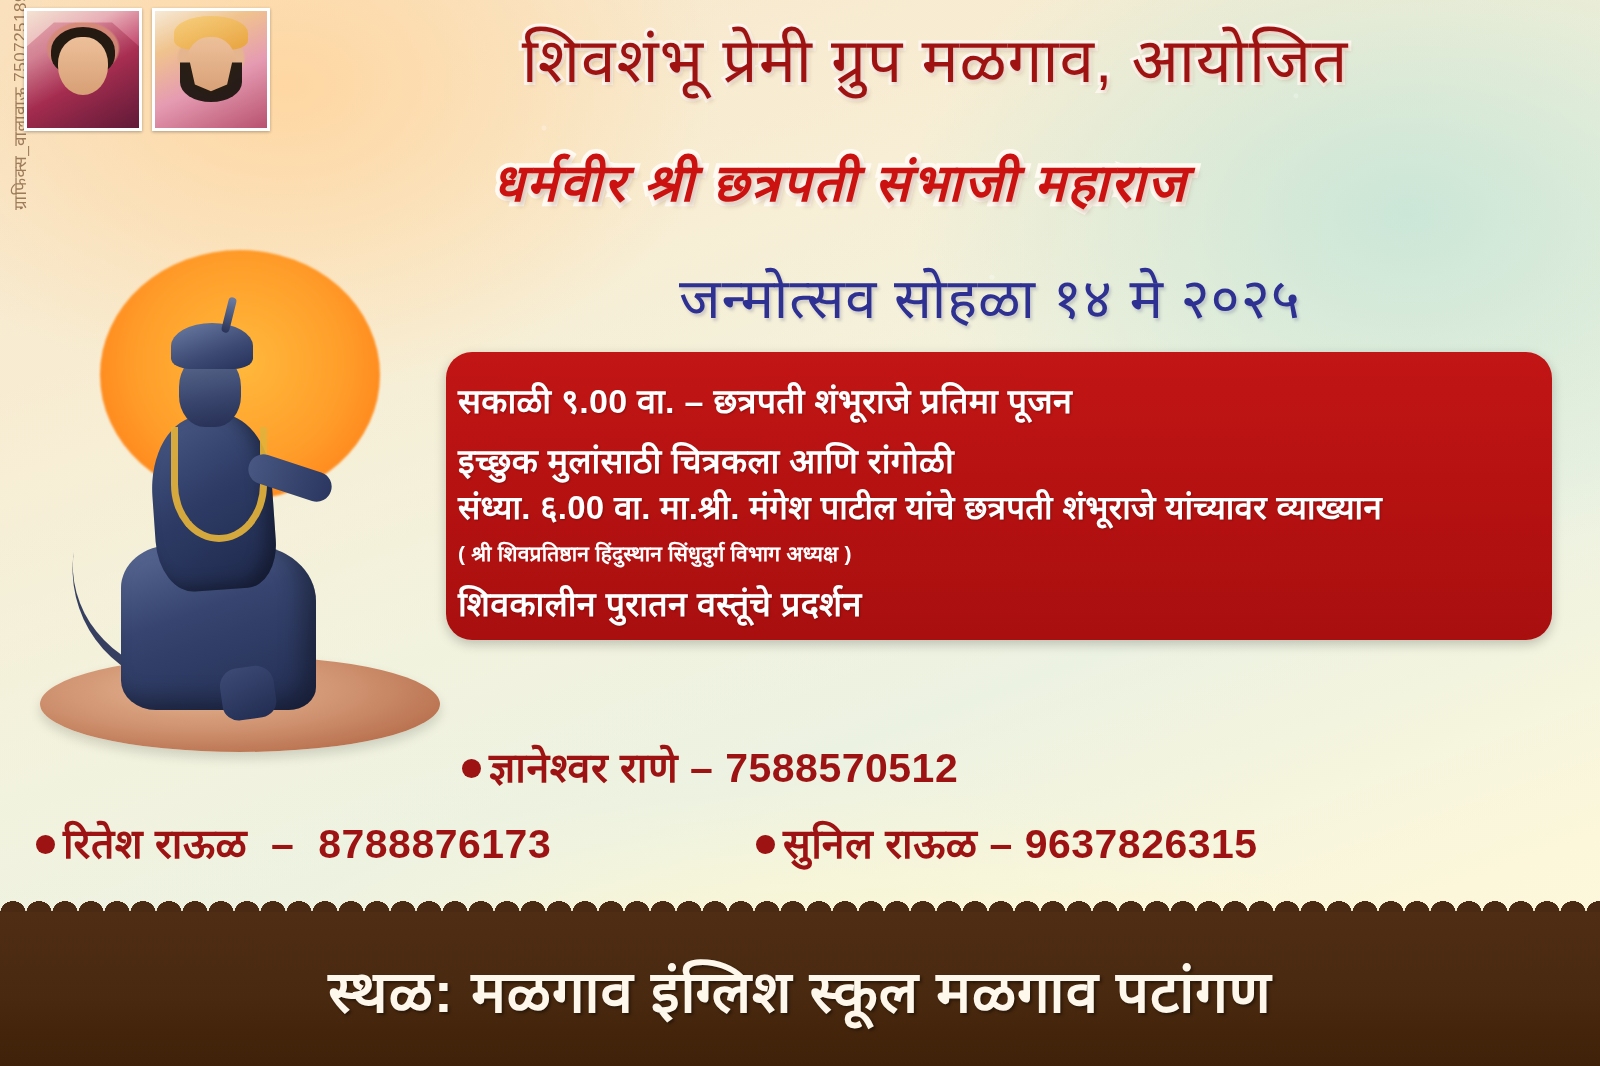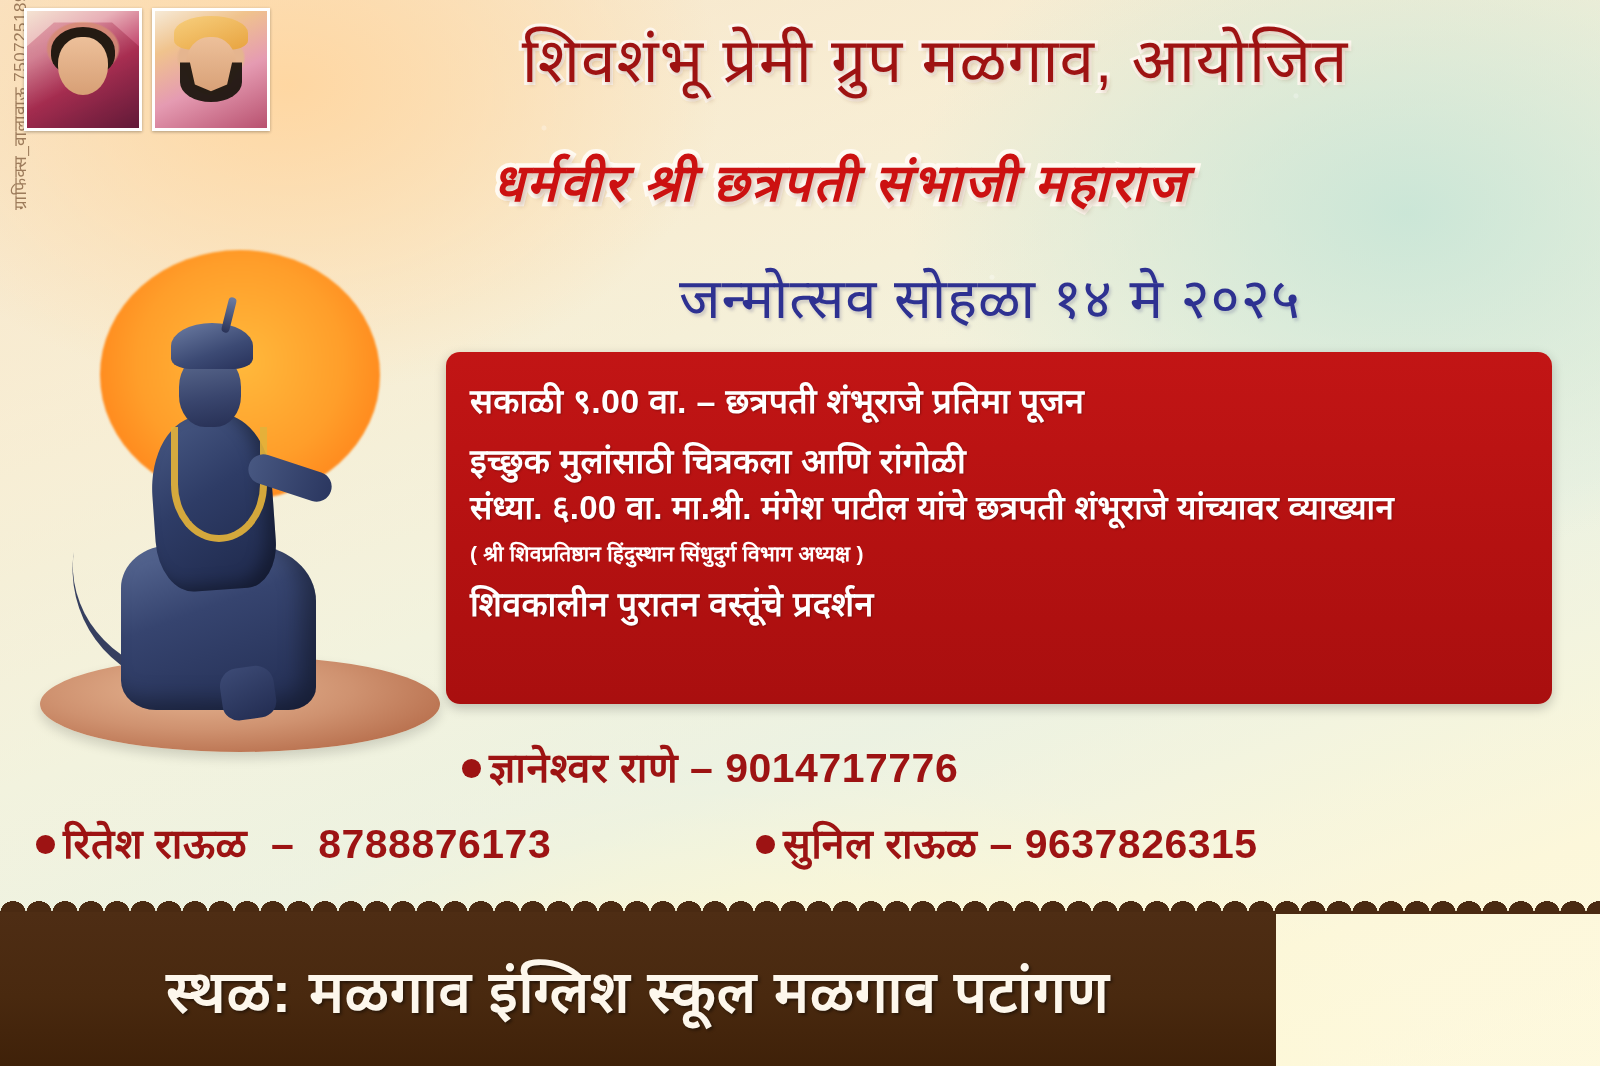"सकाळी ९.00 वा. – छत्रपती" .prog-box { border-radius: 14px -> 26px; height: 352px -> 288px; padding: 22px 24px 18px 24px -> 22px 24px 18px 12px }
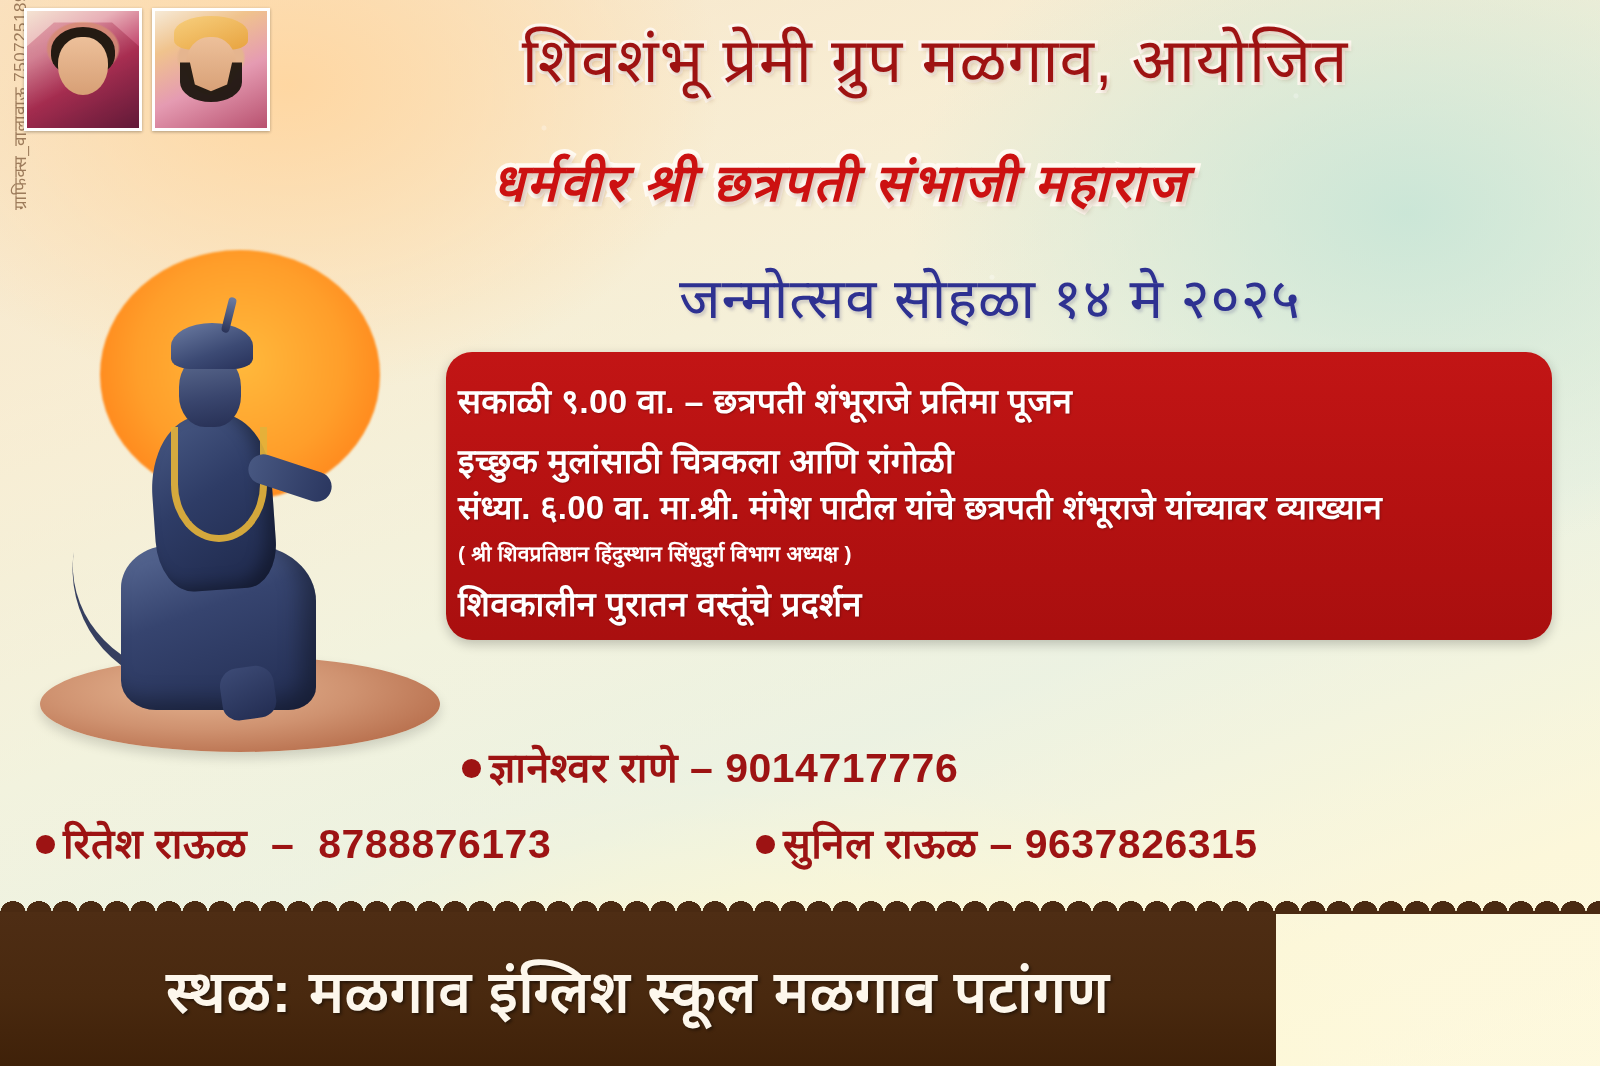"9014717776" span { text: 9014717776 -> 7588570512 }
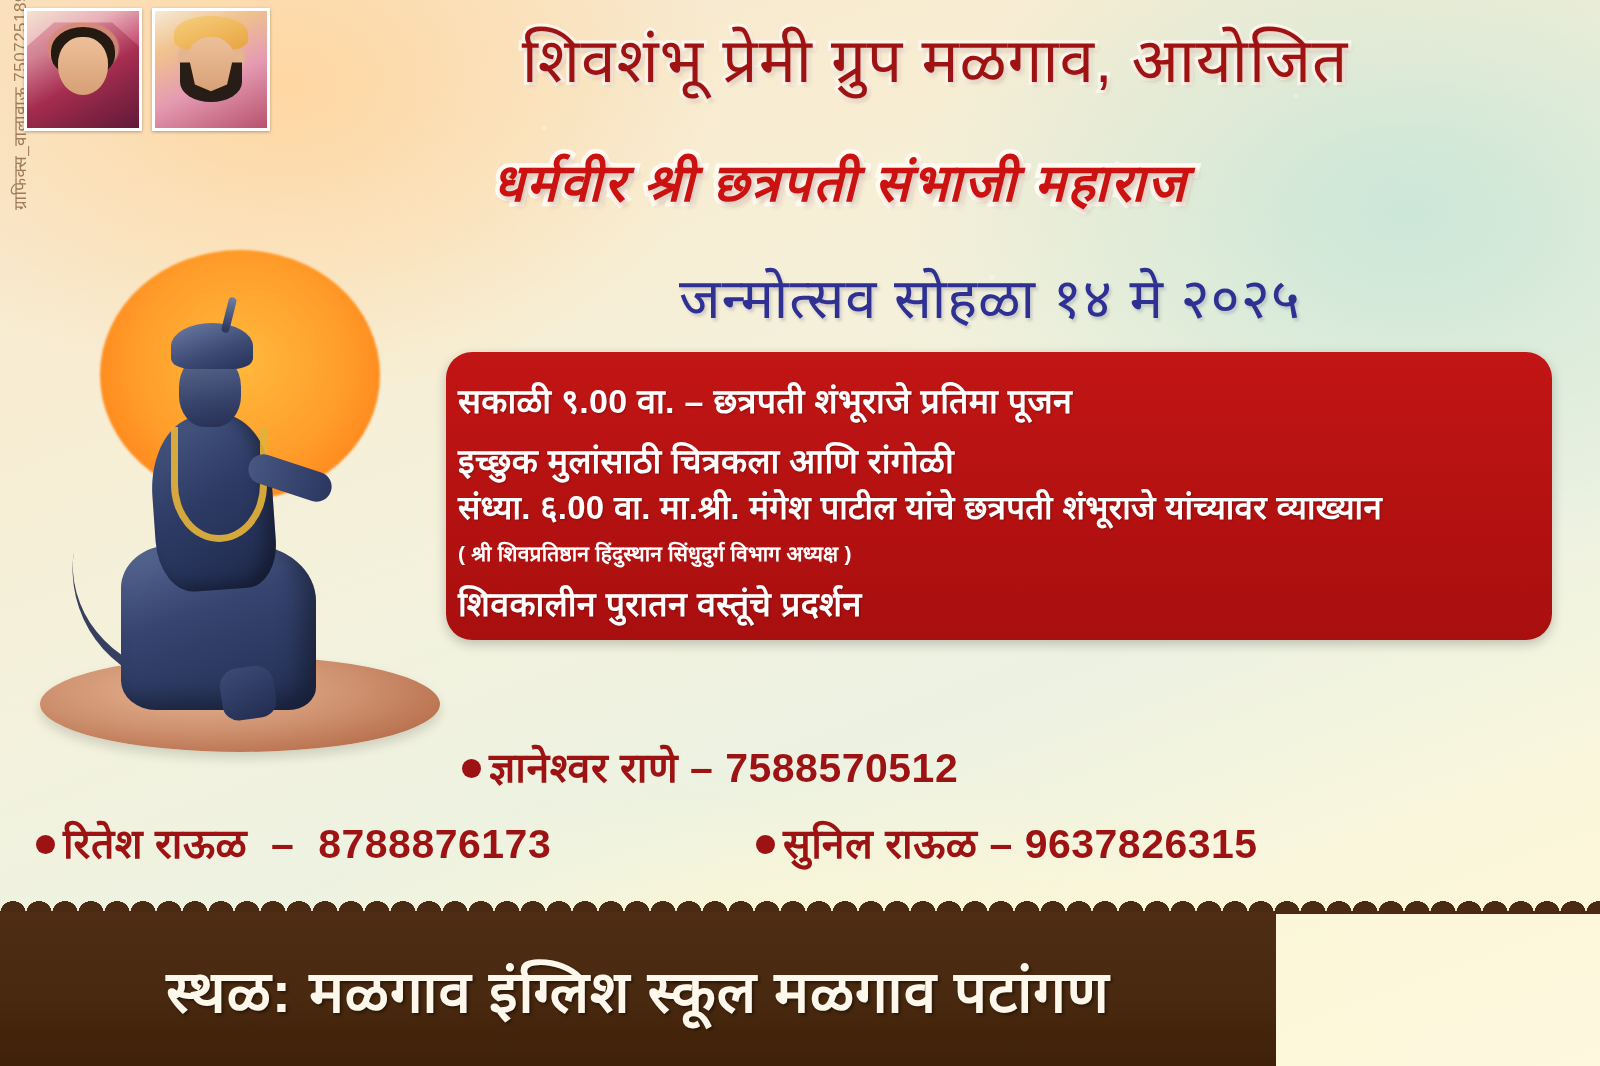"स्थळ: मळगाव इंग्लिश स्कूल मळगाव" .venue-bar { width: 1276px -> 1600px }
